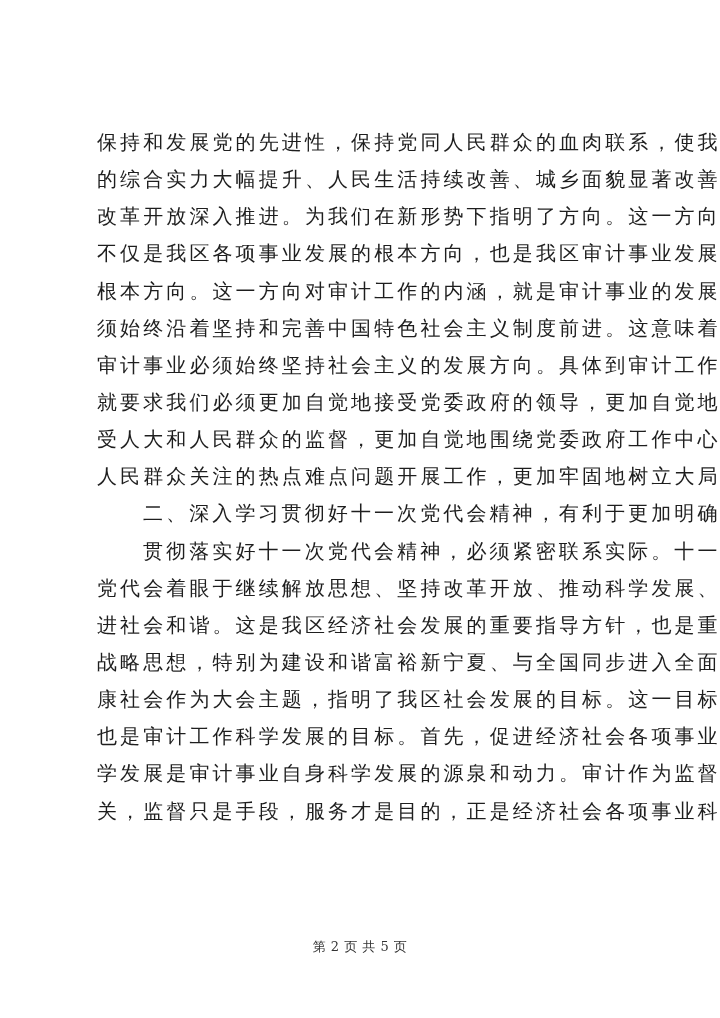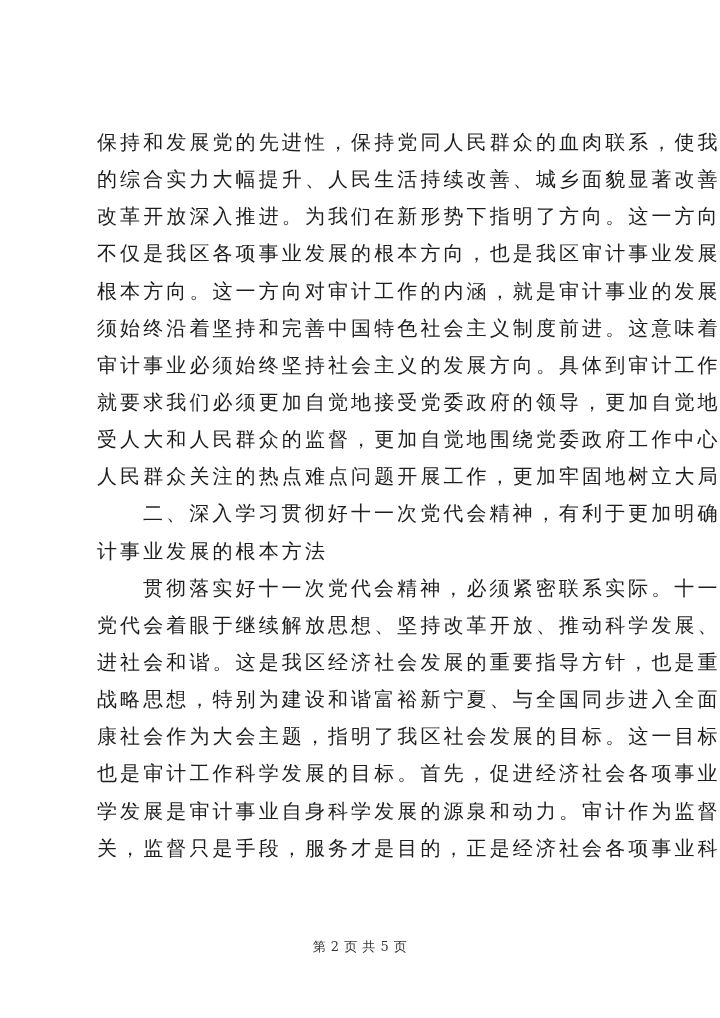"计事业发展的根本方法" div.line { html: <div>计事业发展的根本方法</div> -> none }
